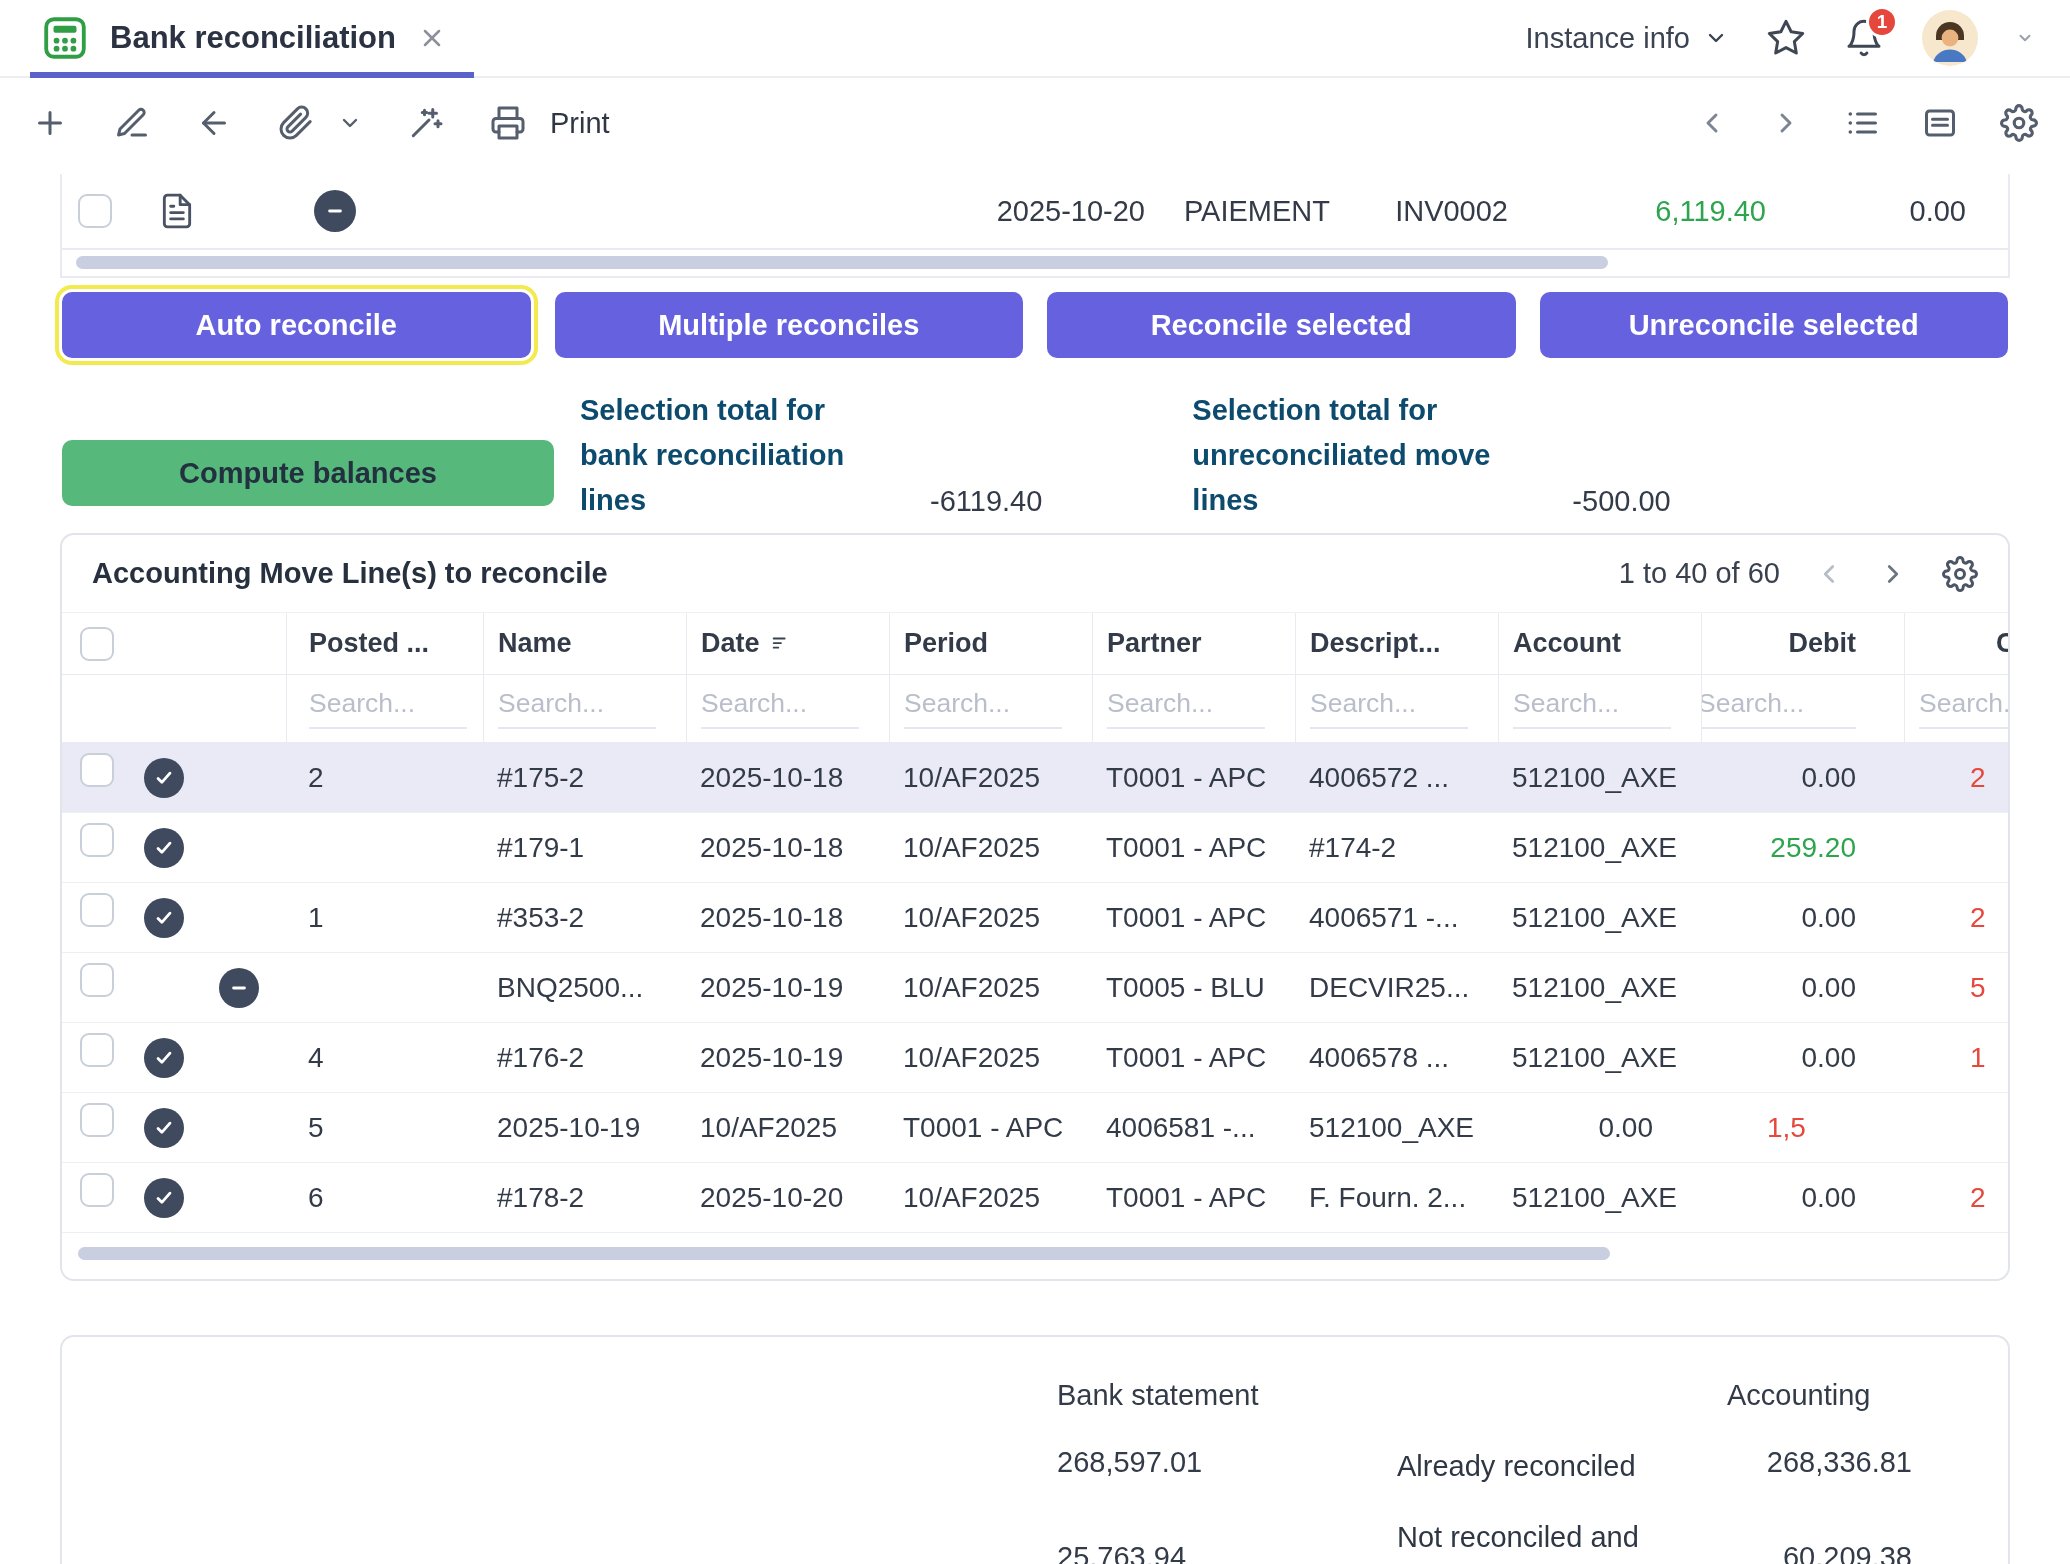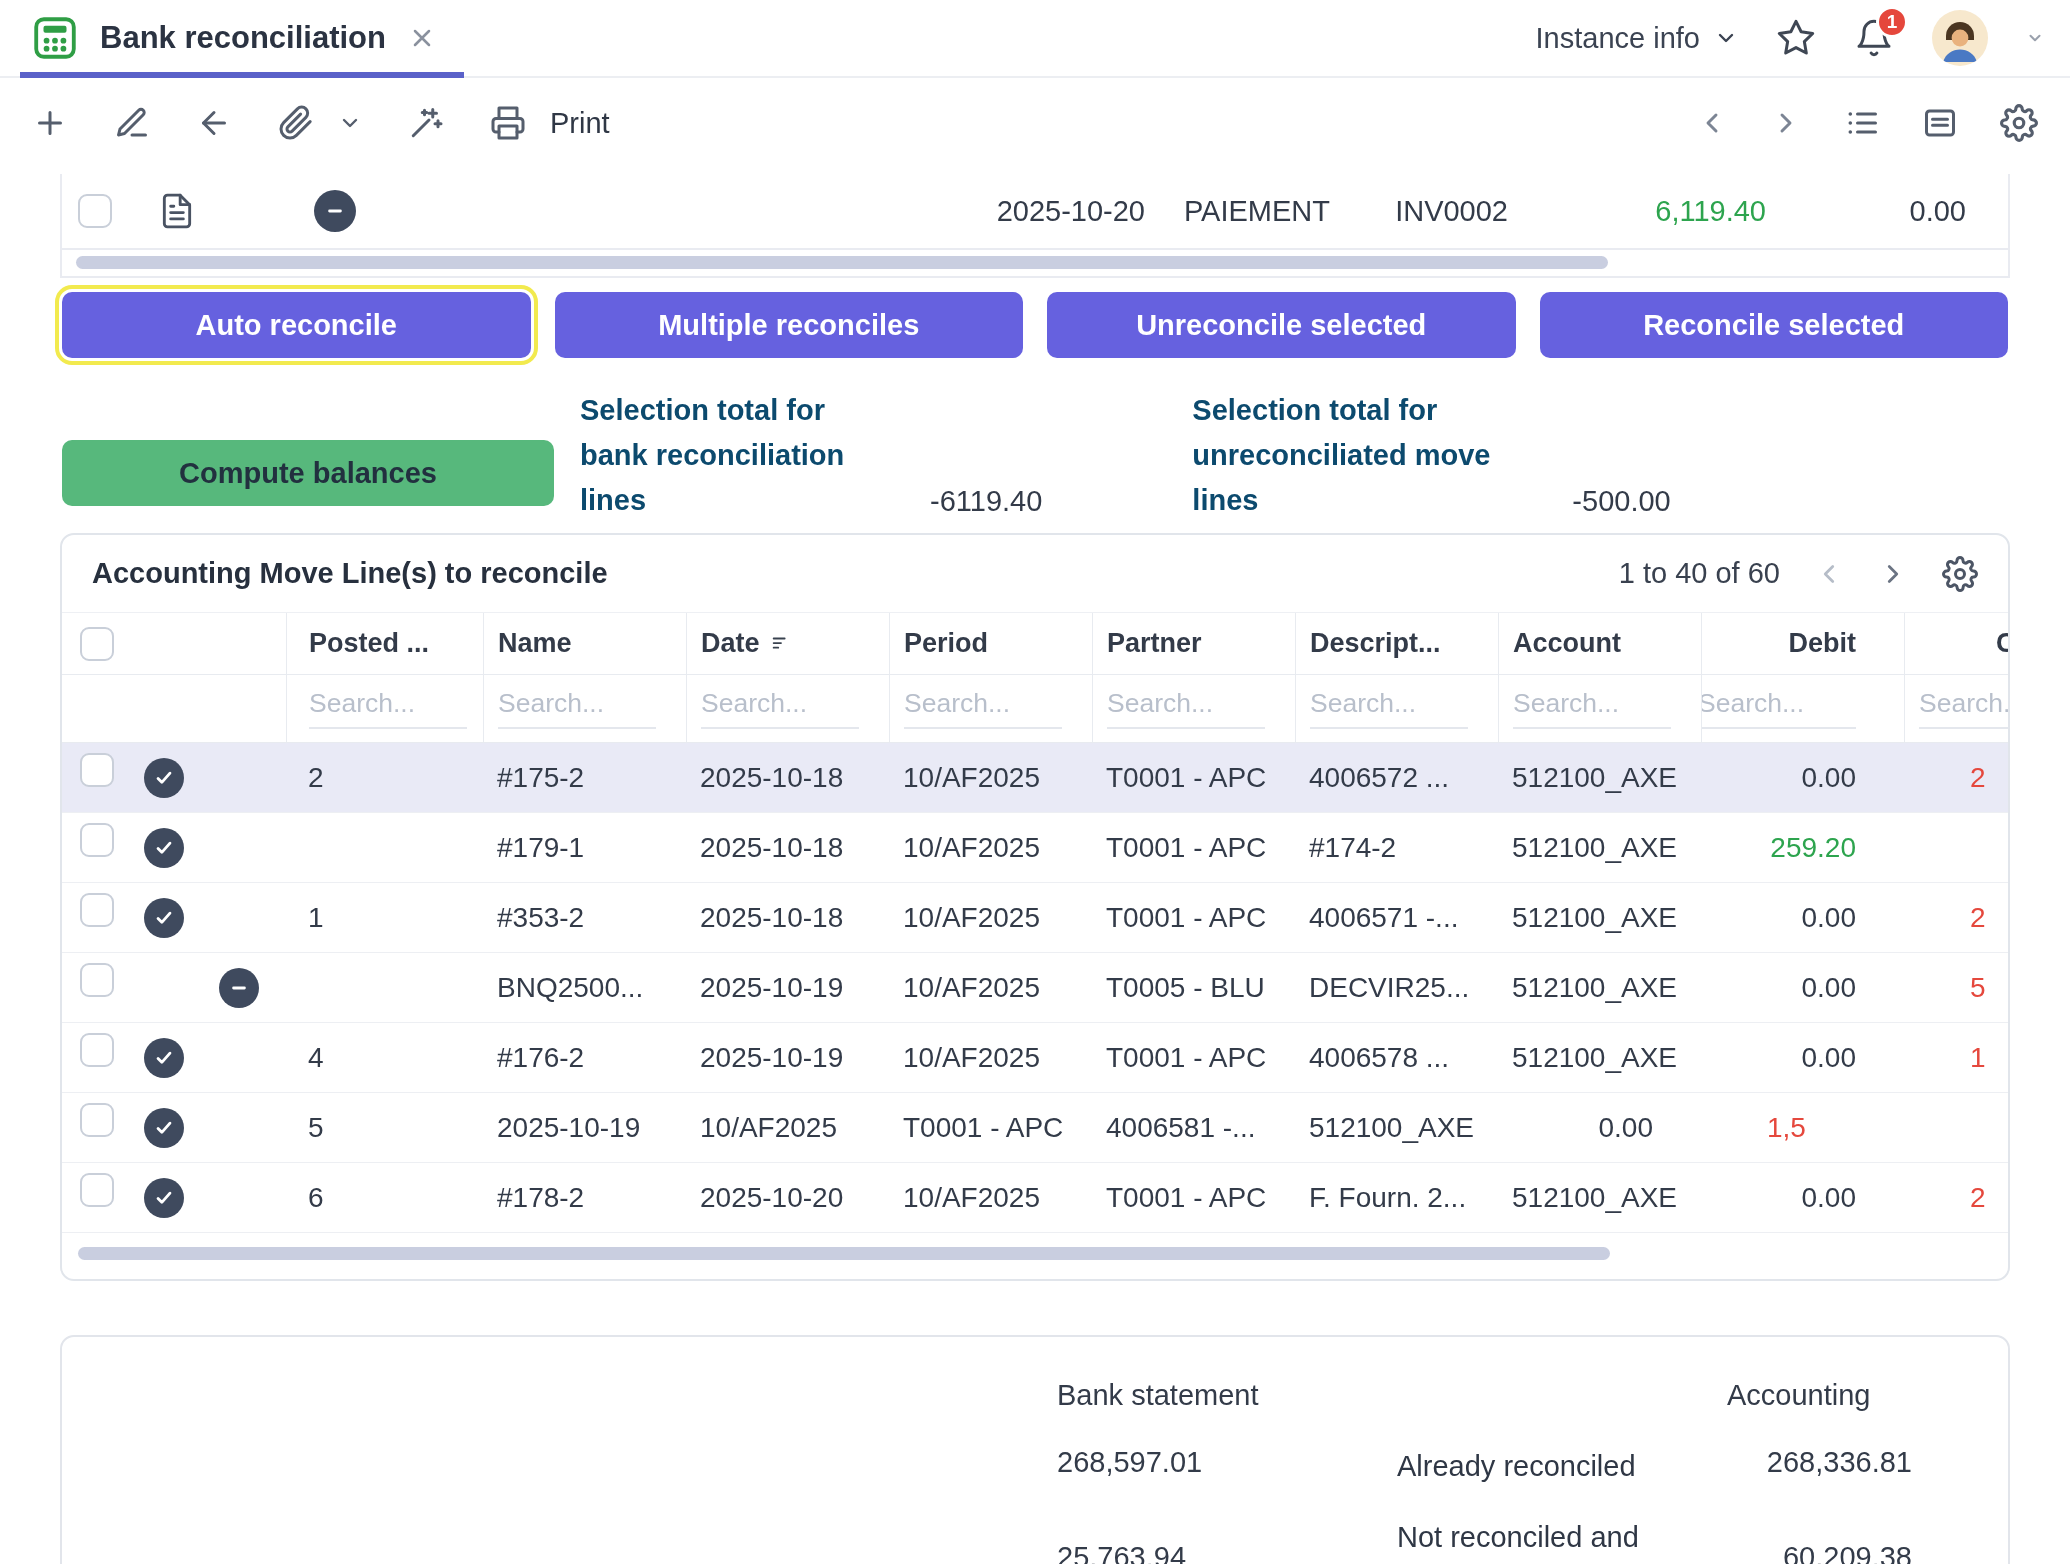"Bank reconciliation" .topbar { padding: 0 26px -> 0 36px }
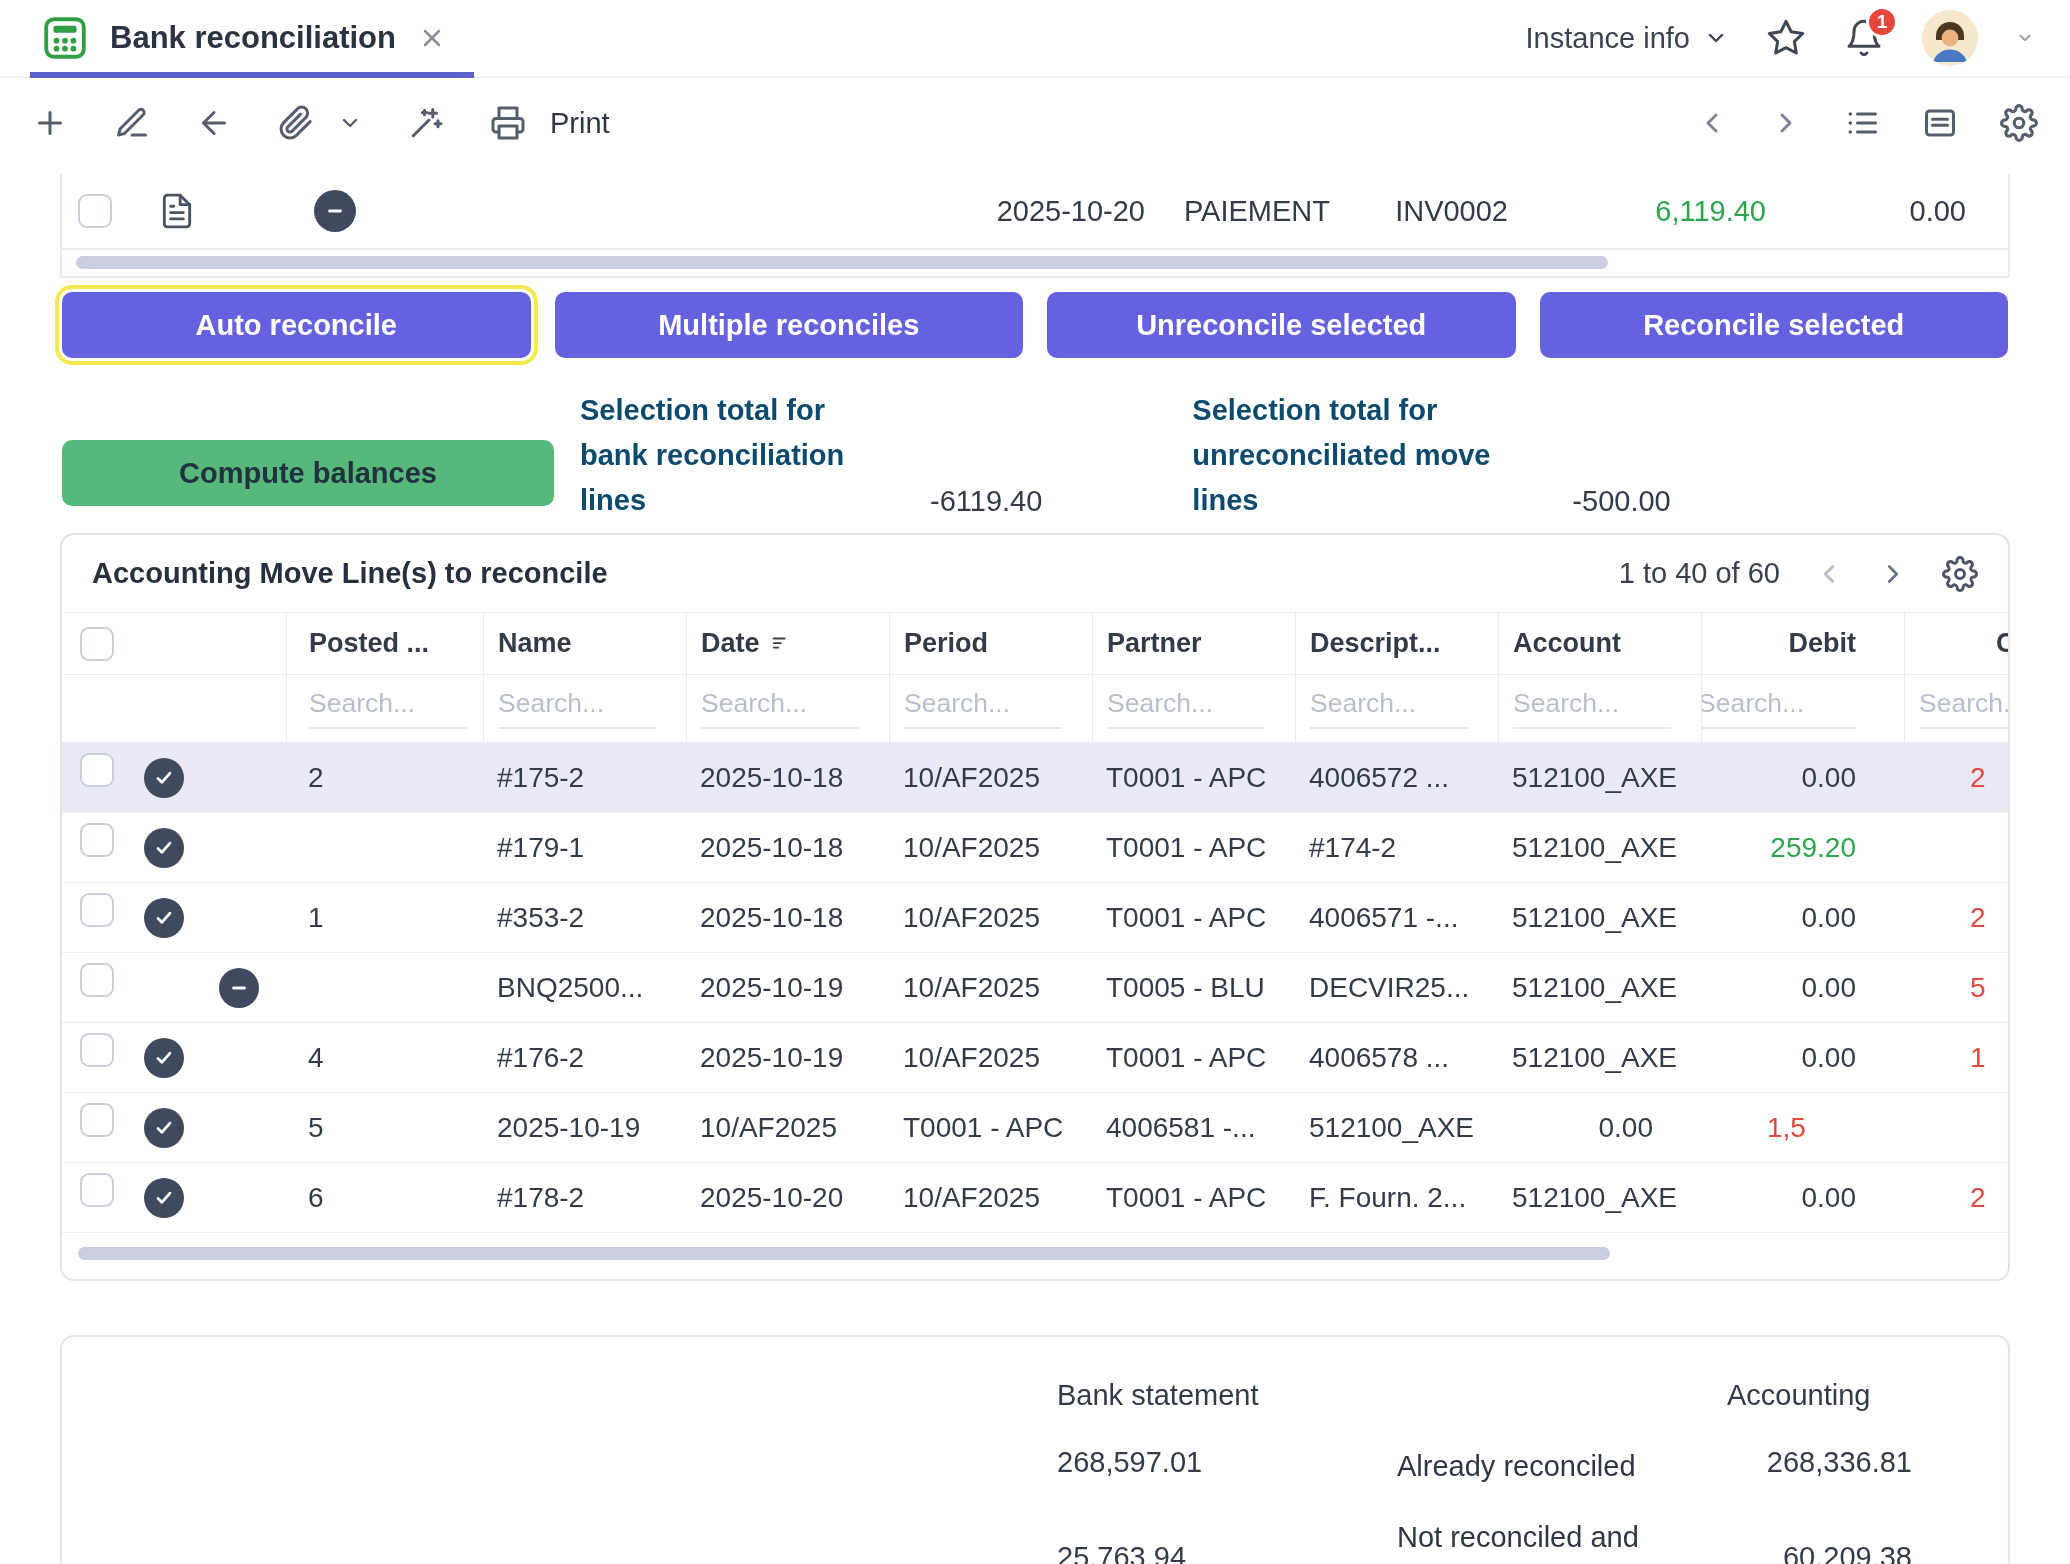"Unreconcile selected" button.btn-purple { order: before "Reconcile selected" -> after "Reconcile selected" }
